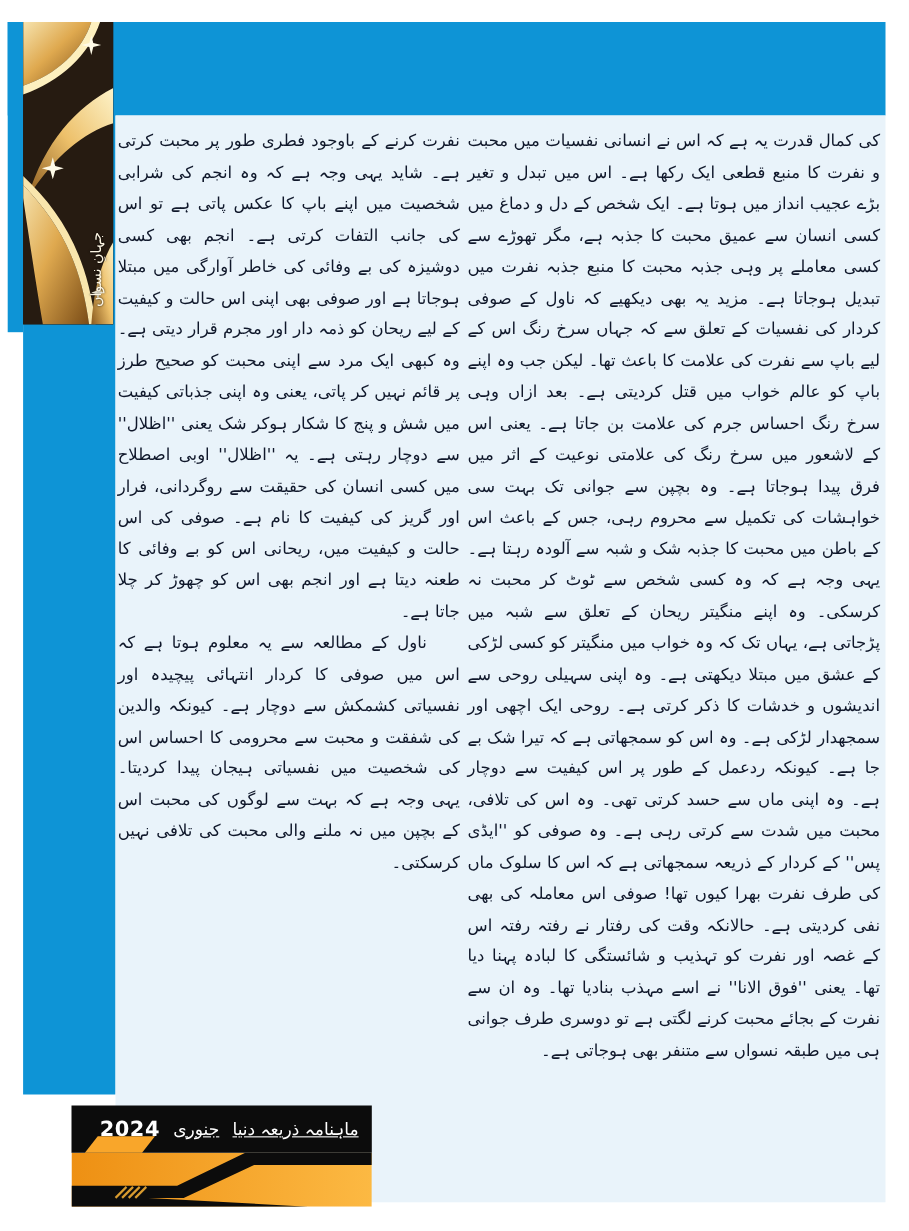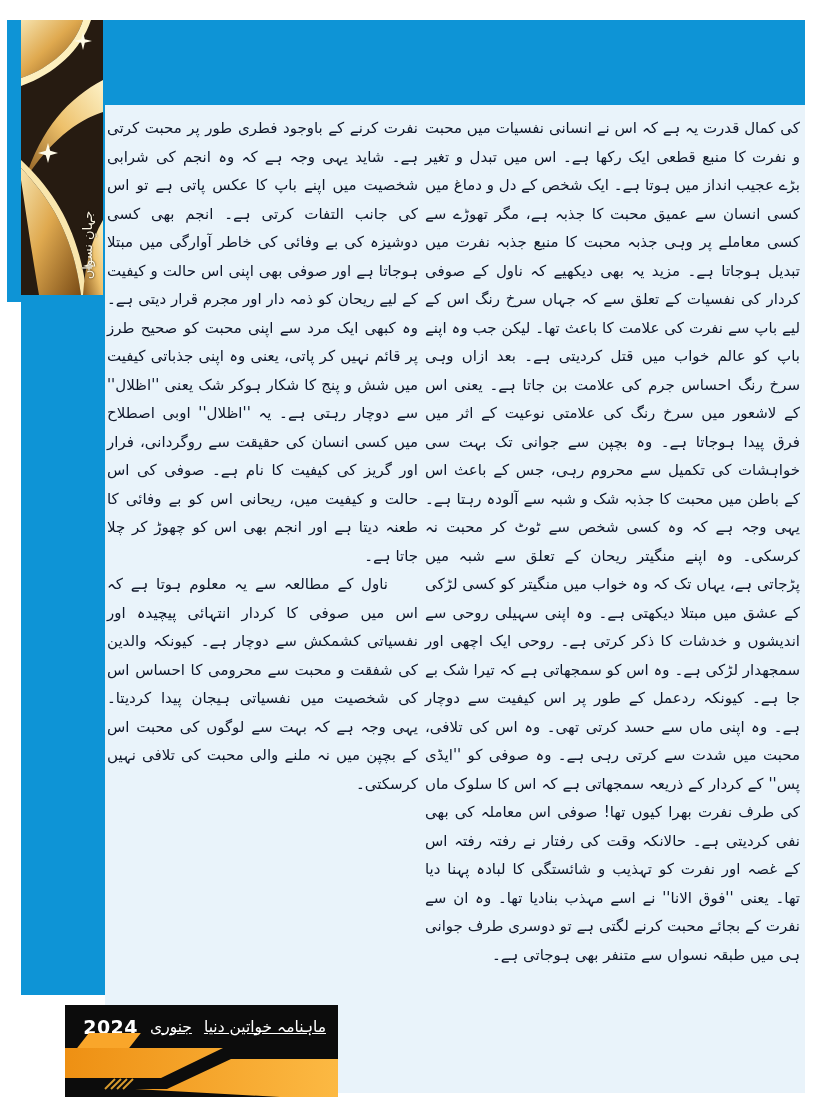"ماہنامہ خواتین دنیا" span.urdu { text: خواتین -> ذریعہ }
